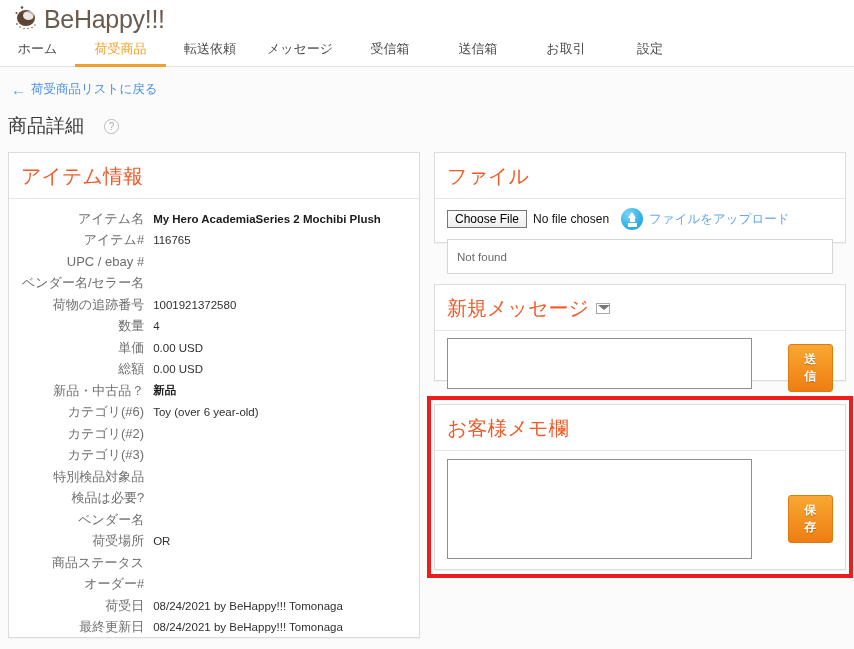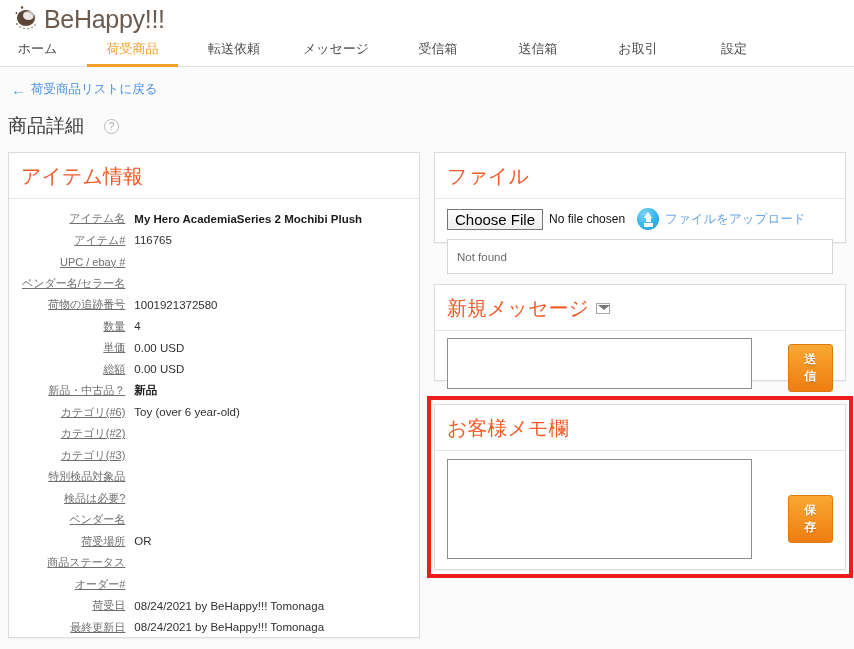"ホーム" .nav { gap: 12px -> none }
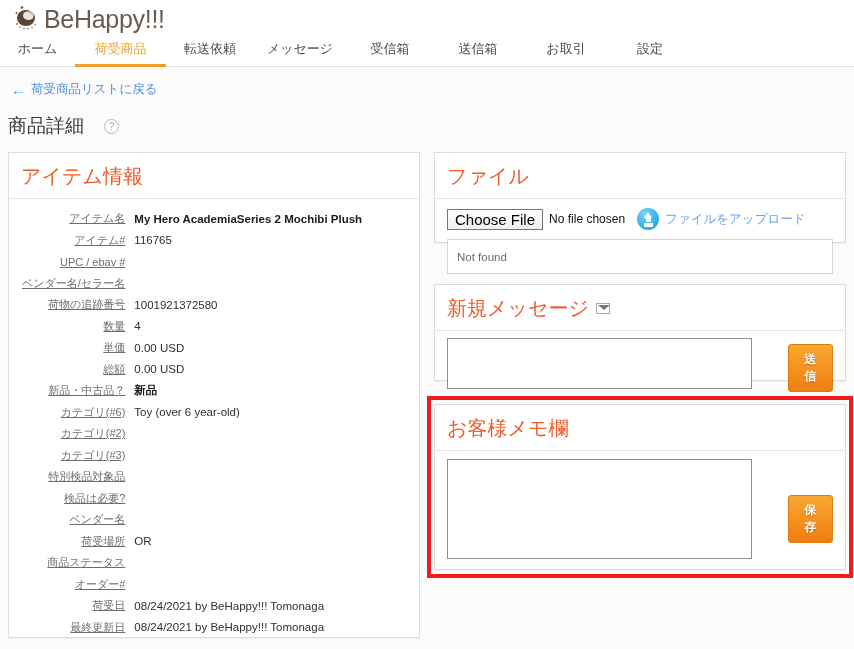"アイテム名" .info-table td.lbl { font-size: 11px -> 13px; text-decoration: underline -> none }
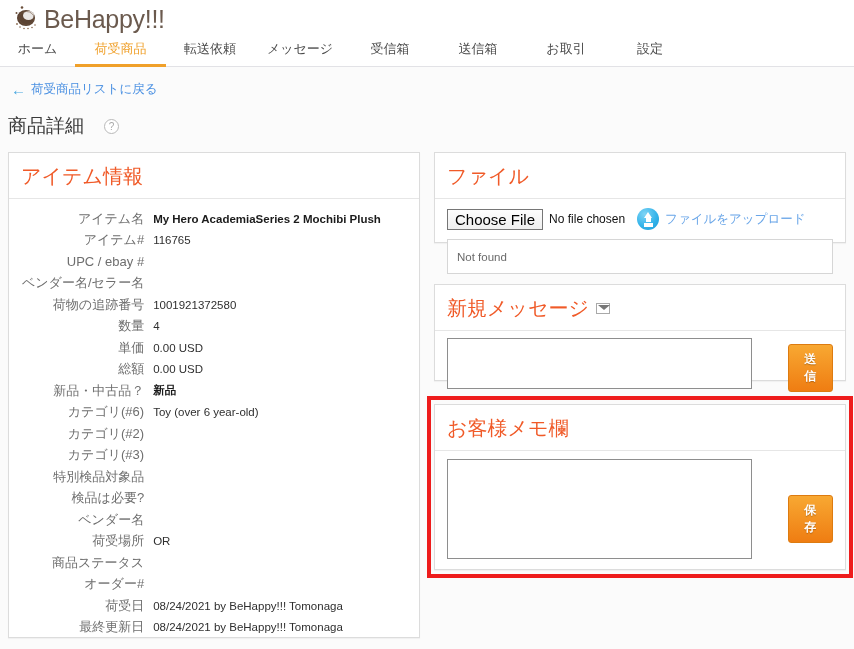"Choose File" .choose-btn { font-size: 15px -> 12px }
